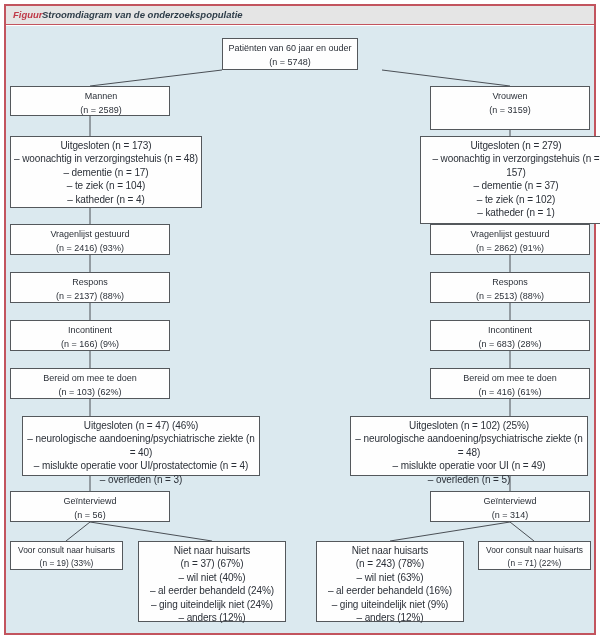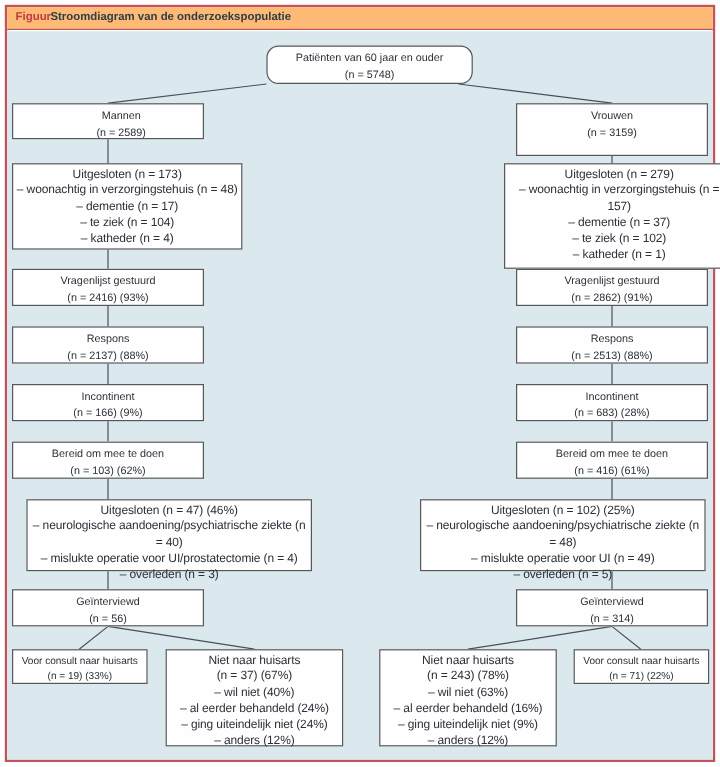"Figuur" .title-strip { background: #fdba74 -> #e5e5e5; font-style: none -> italic }
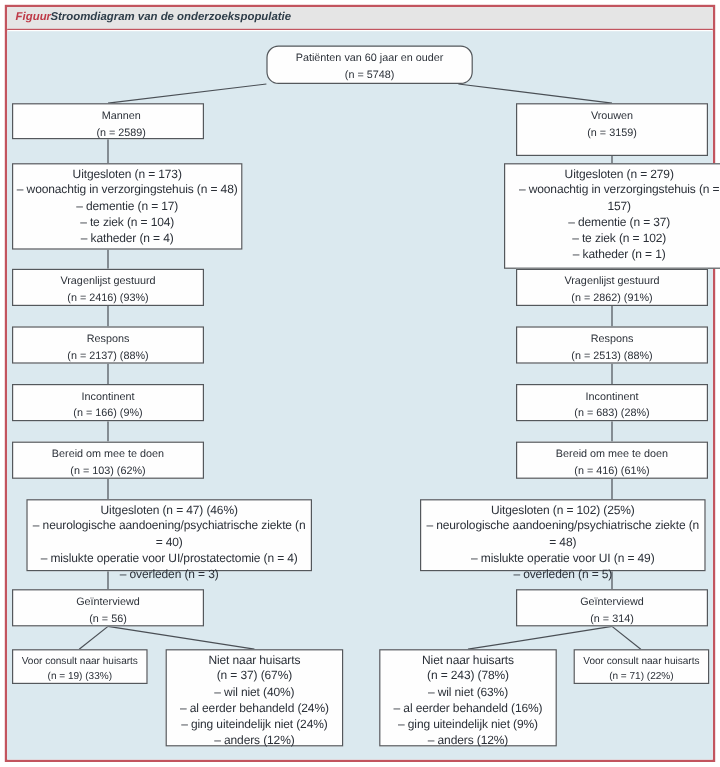"Patiënten van 60 jaar en" div.node { border-radius: 10px -> none; width: 172px -> 136px }
